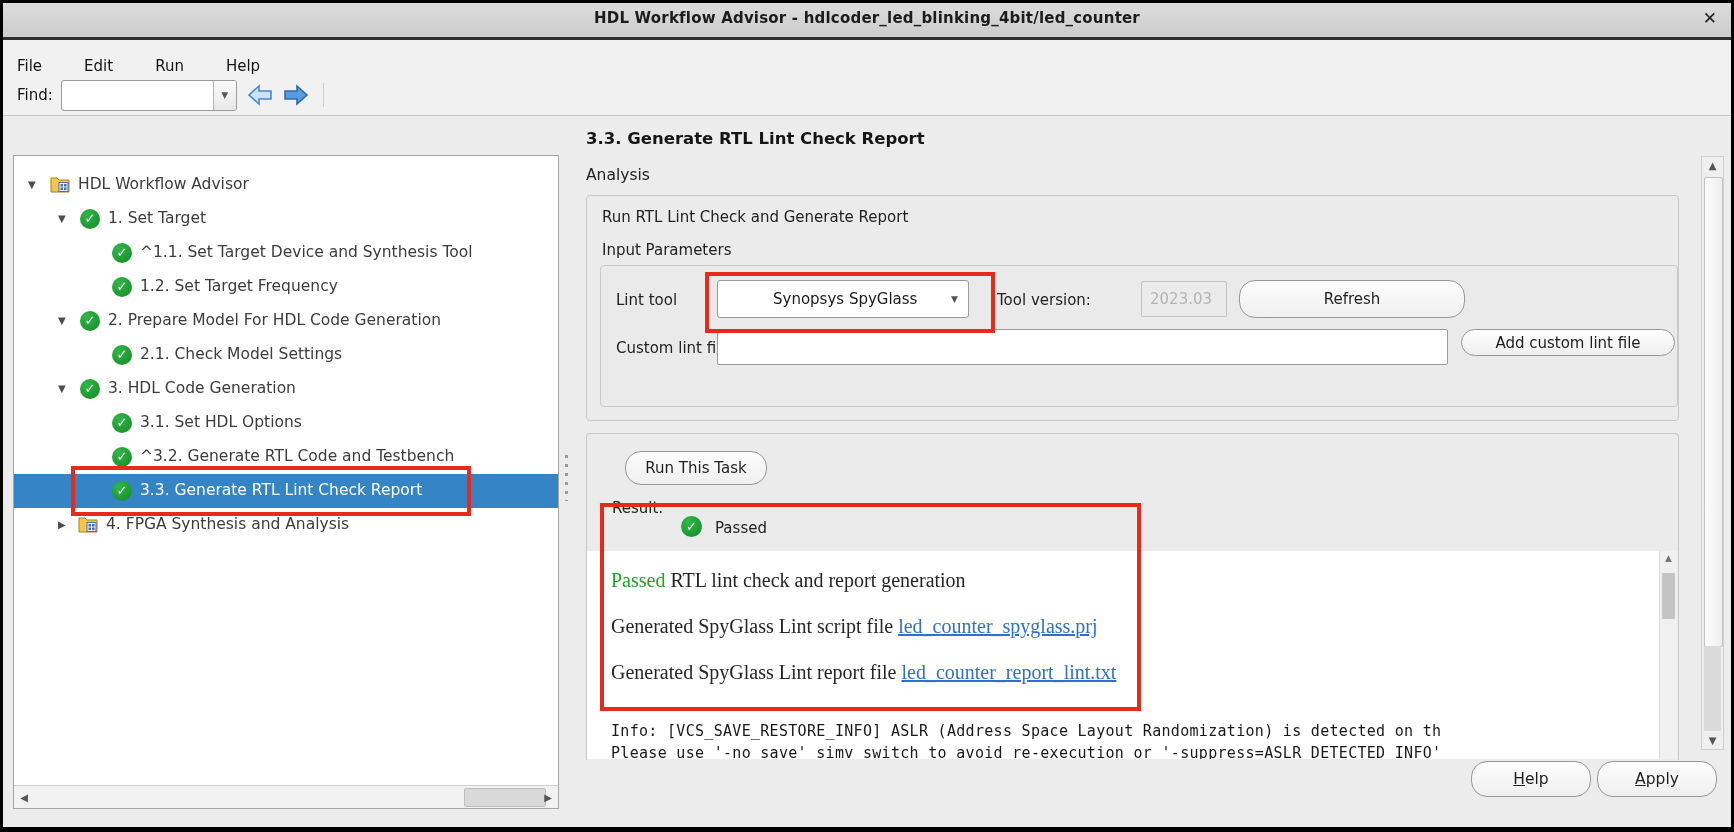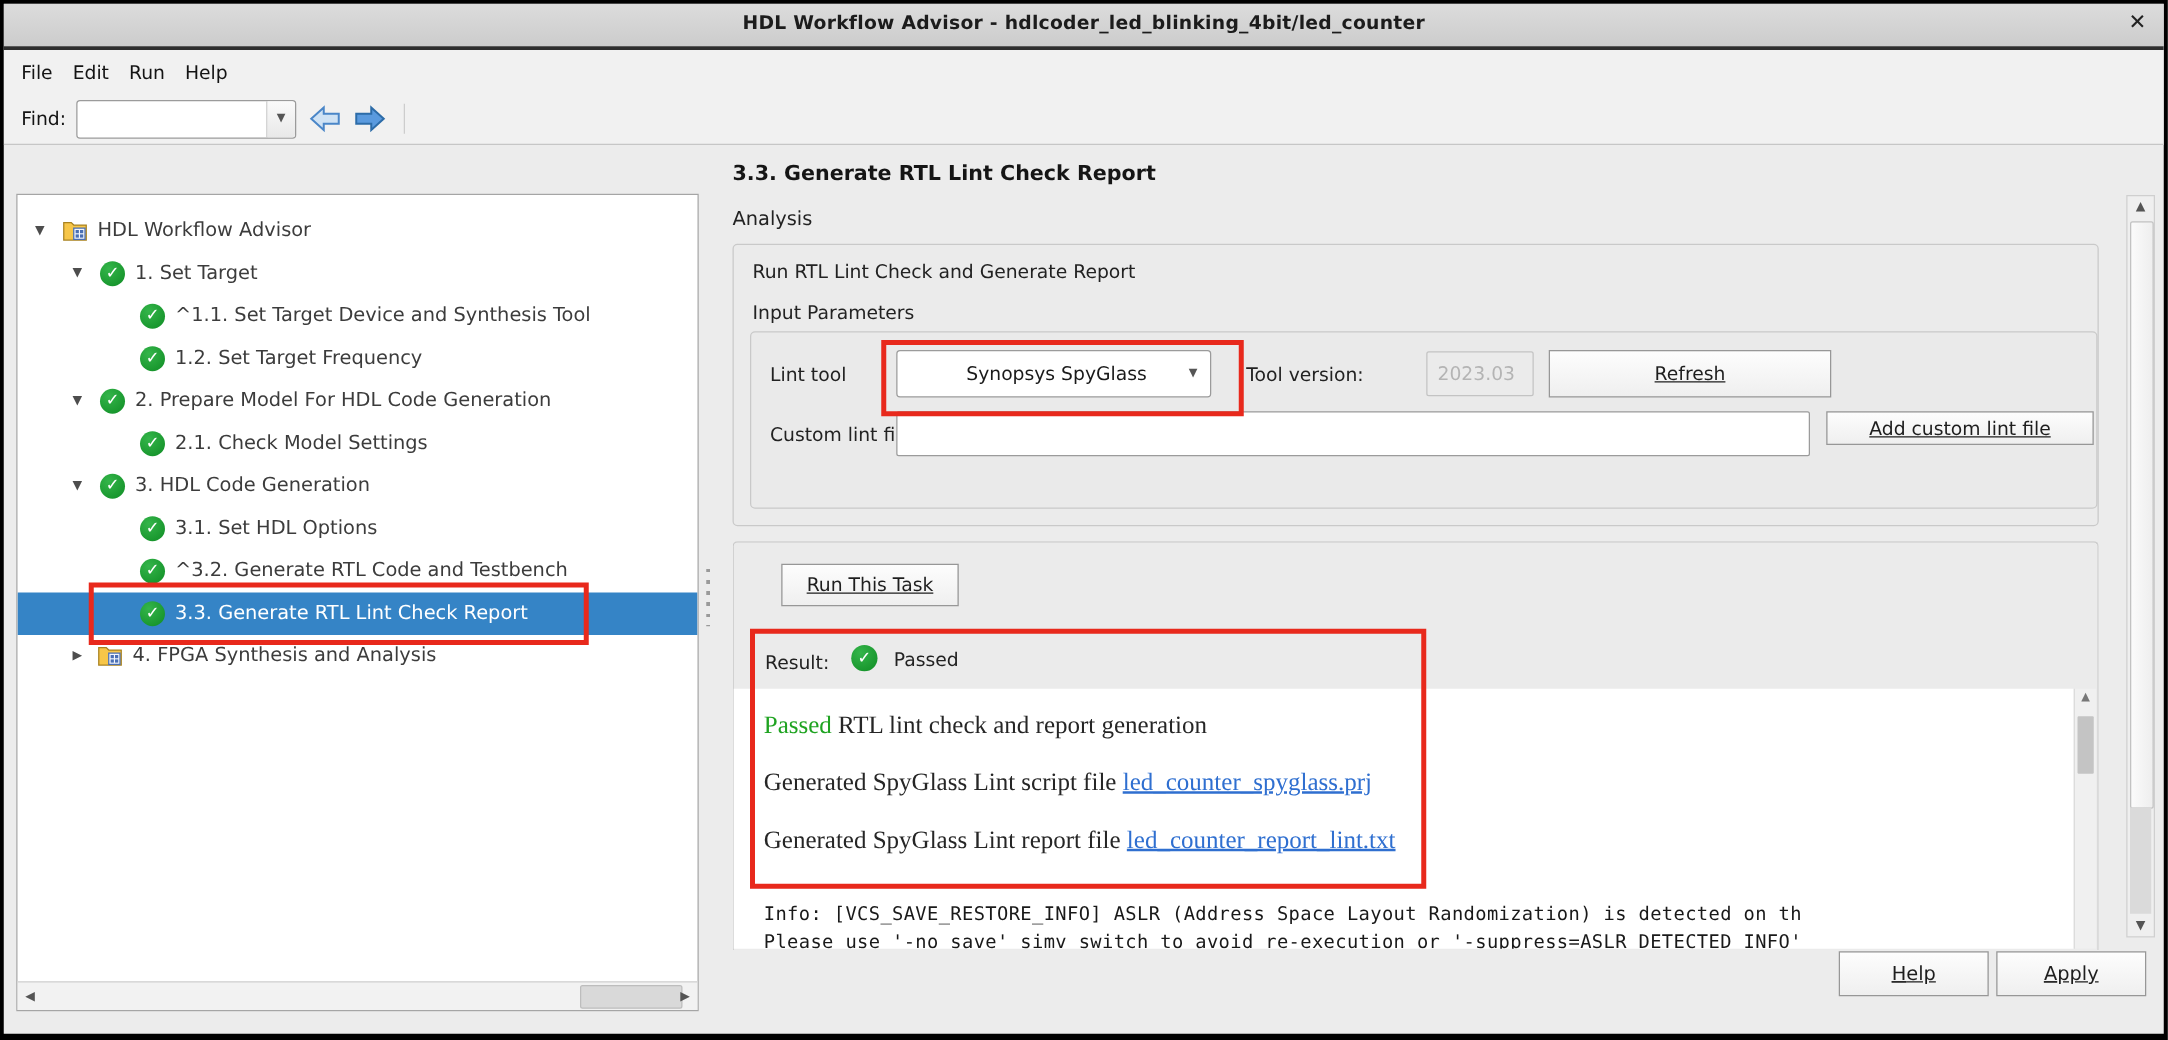"File" .menubar { align-items: center -> flex-end; gap: 16px -> 42px }
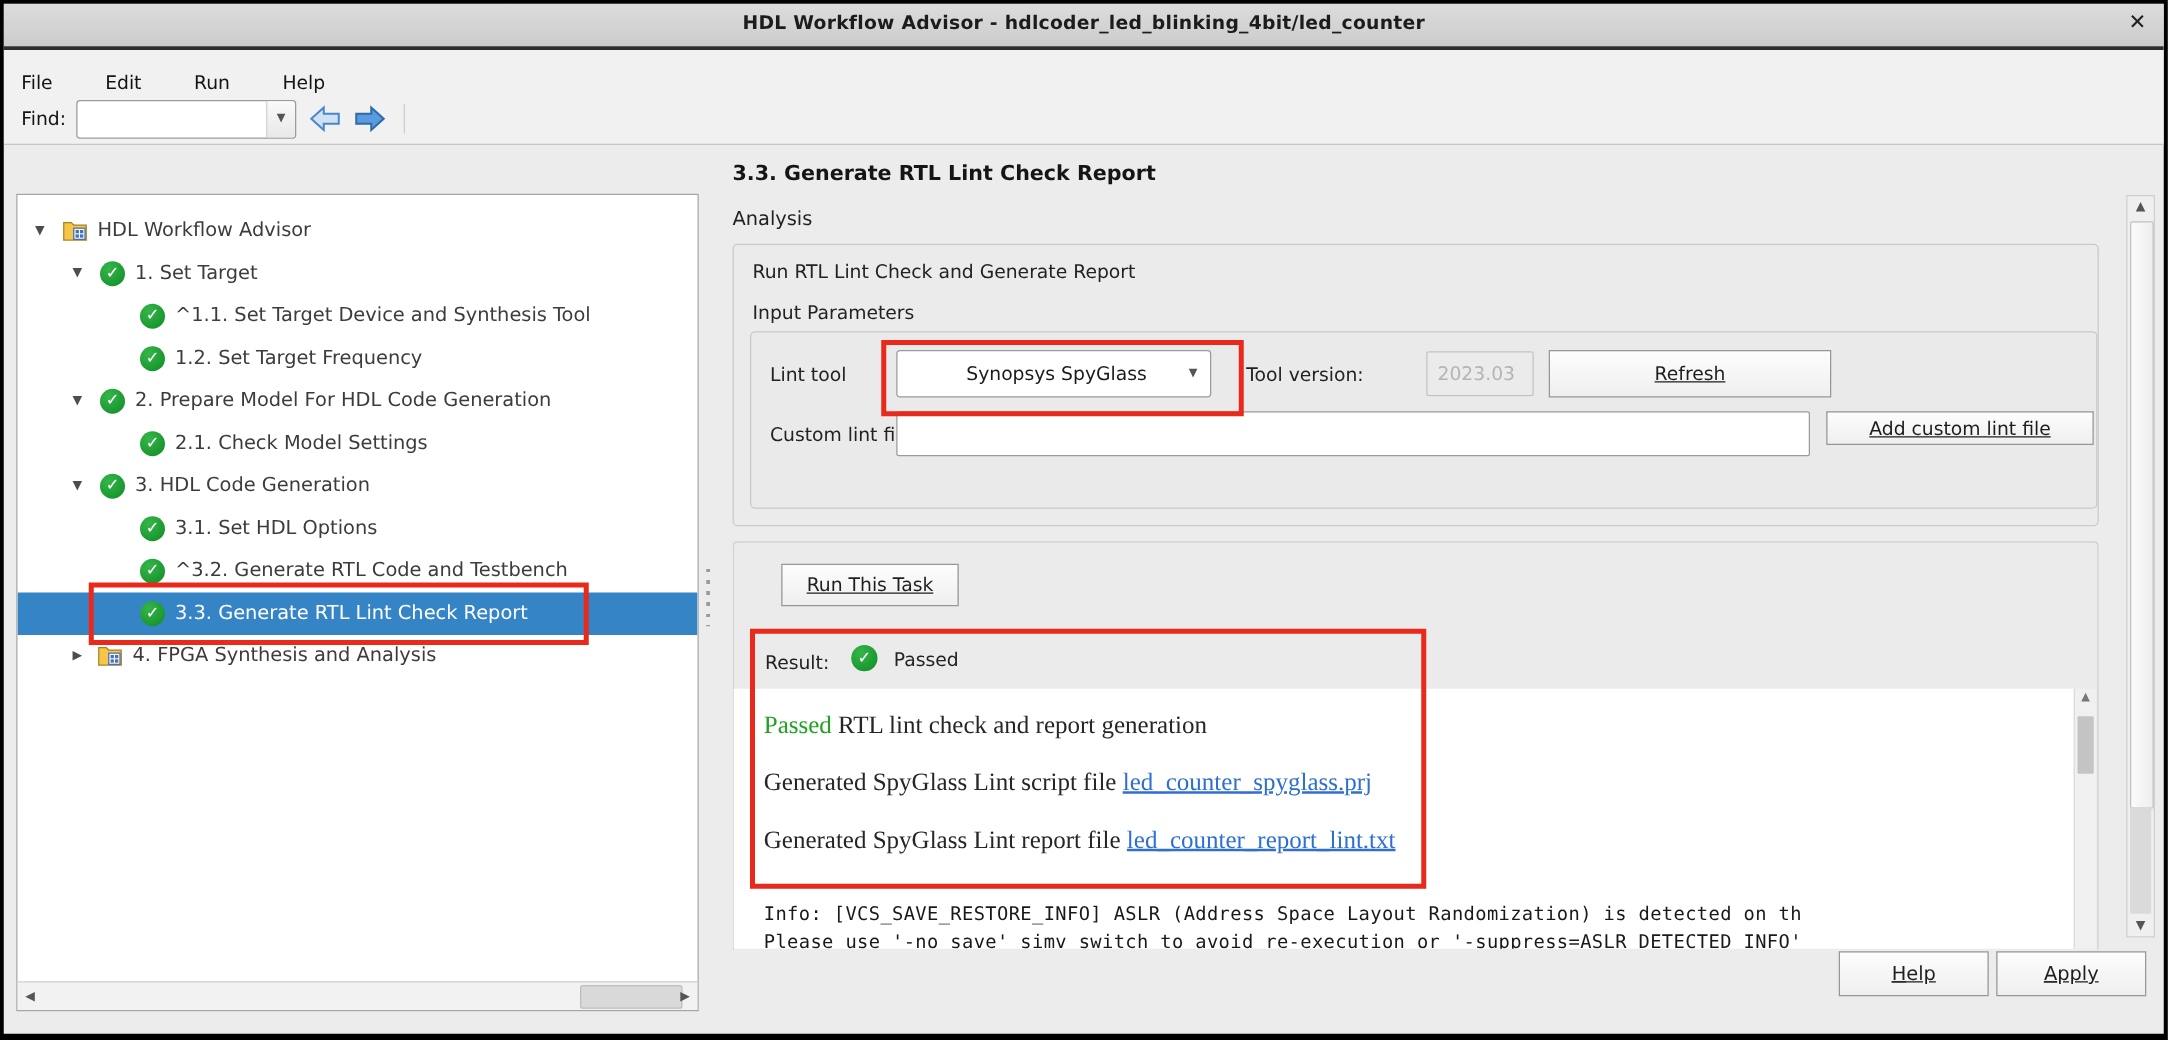"Refresh" .btn { border-radius: 0 -> 16px; text-decoration: underline -> none }
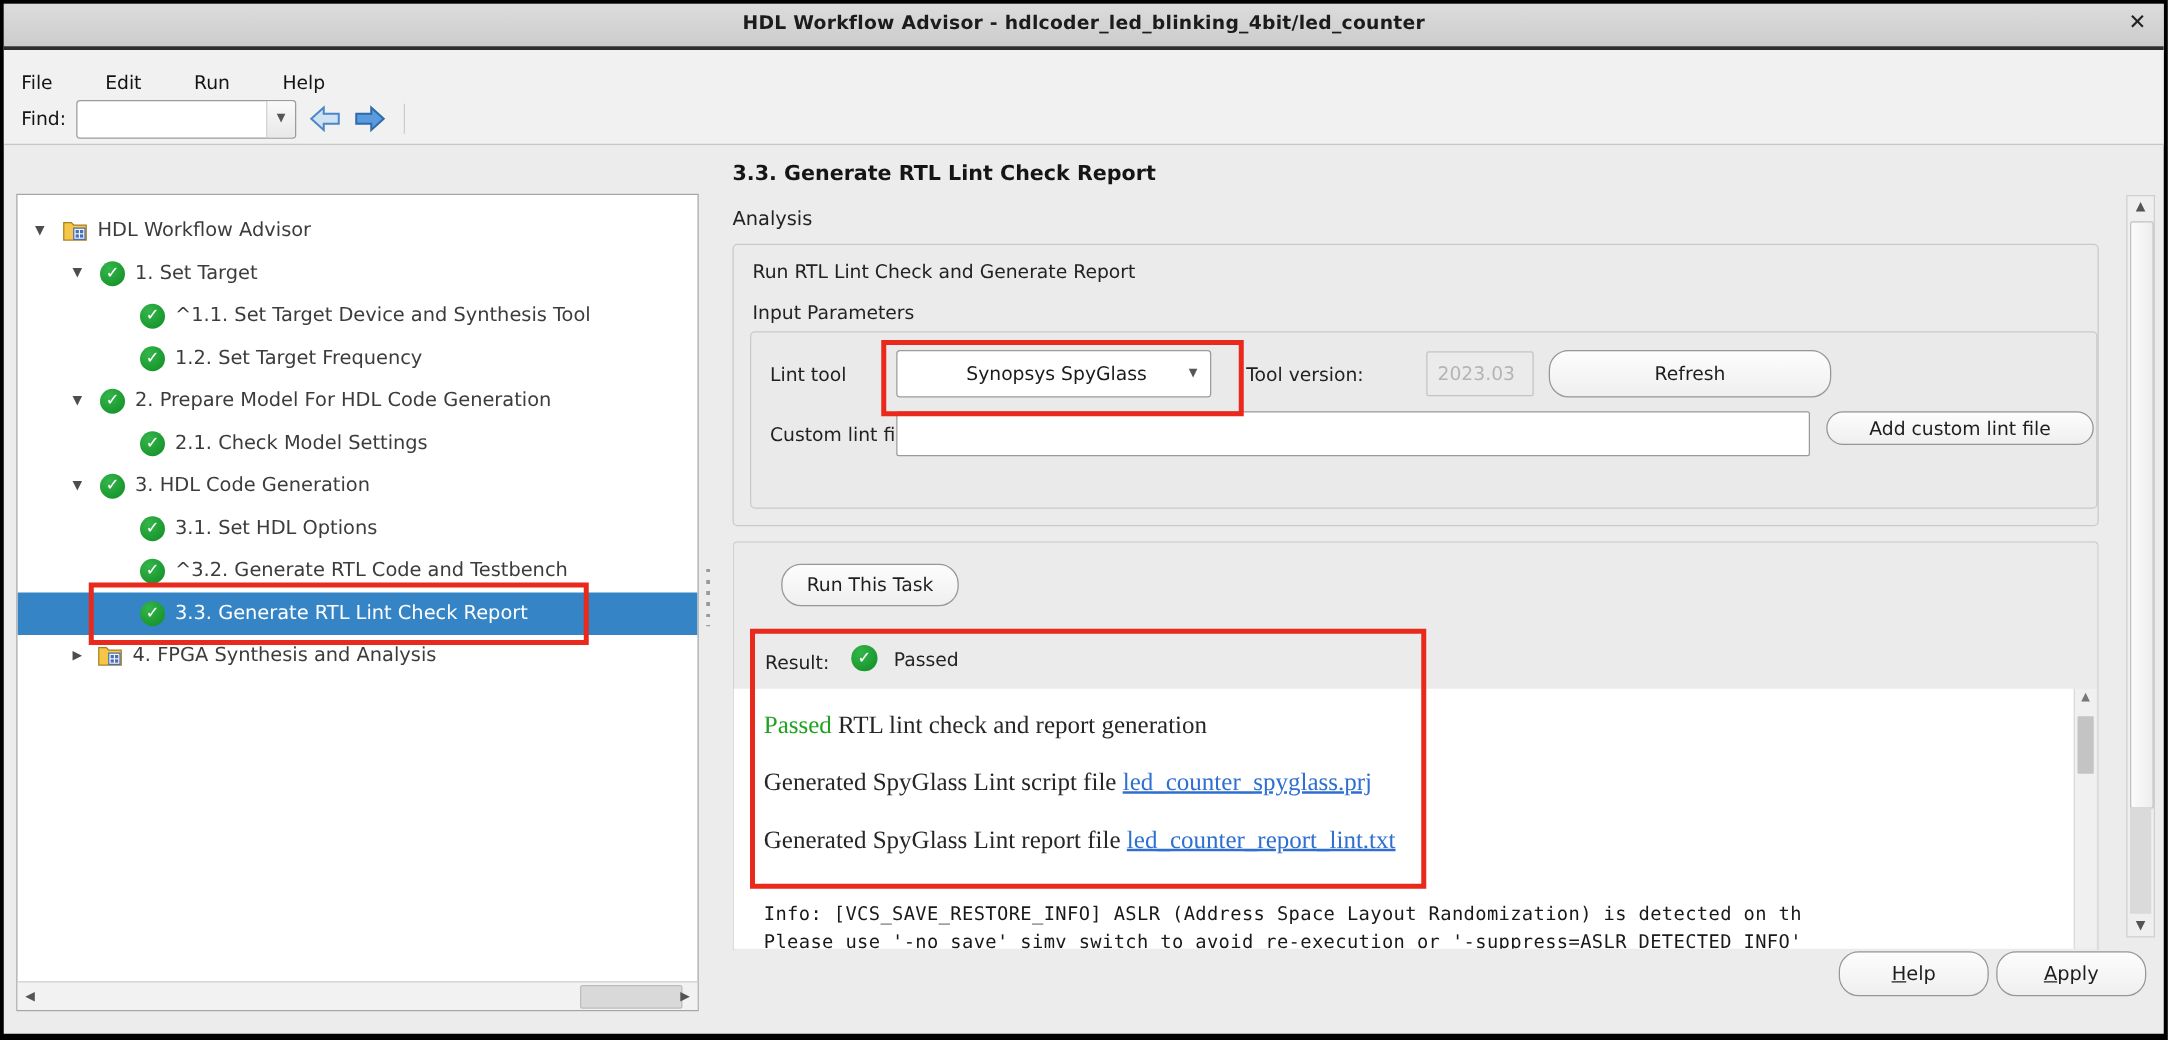"Result:" div.plabel { top: 518px -> 496px }
